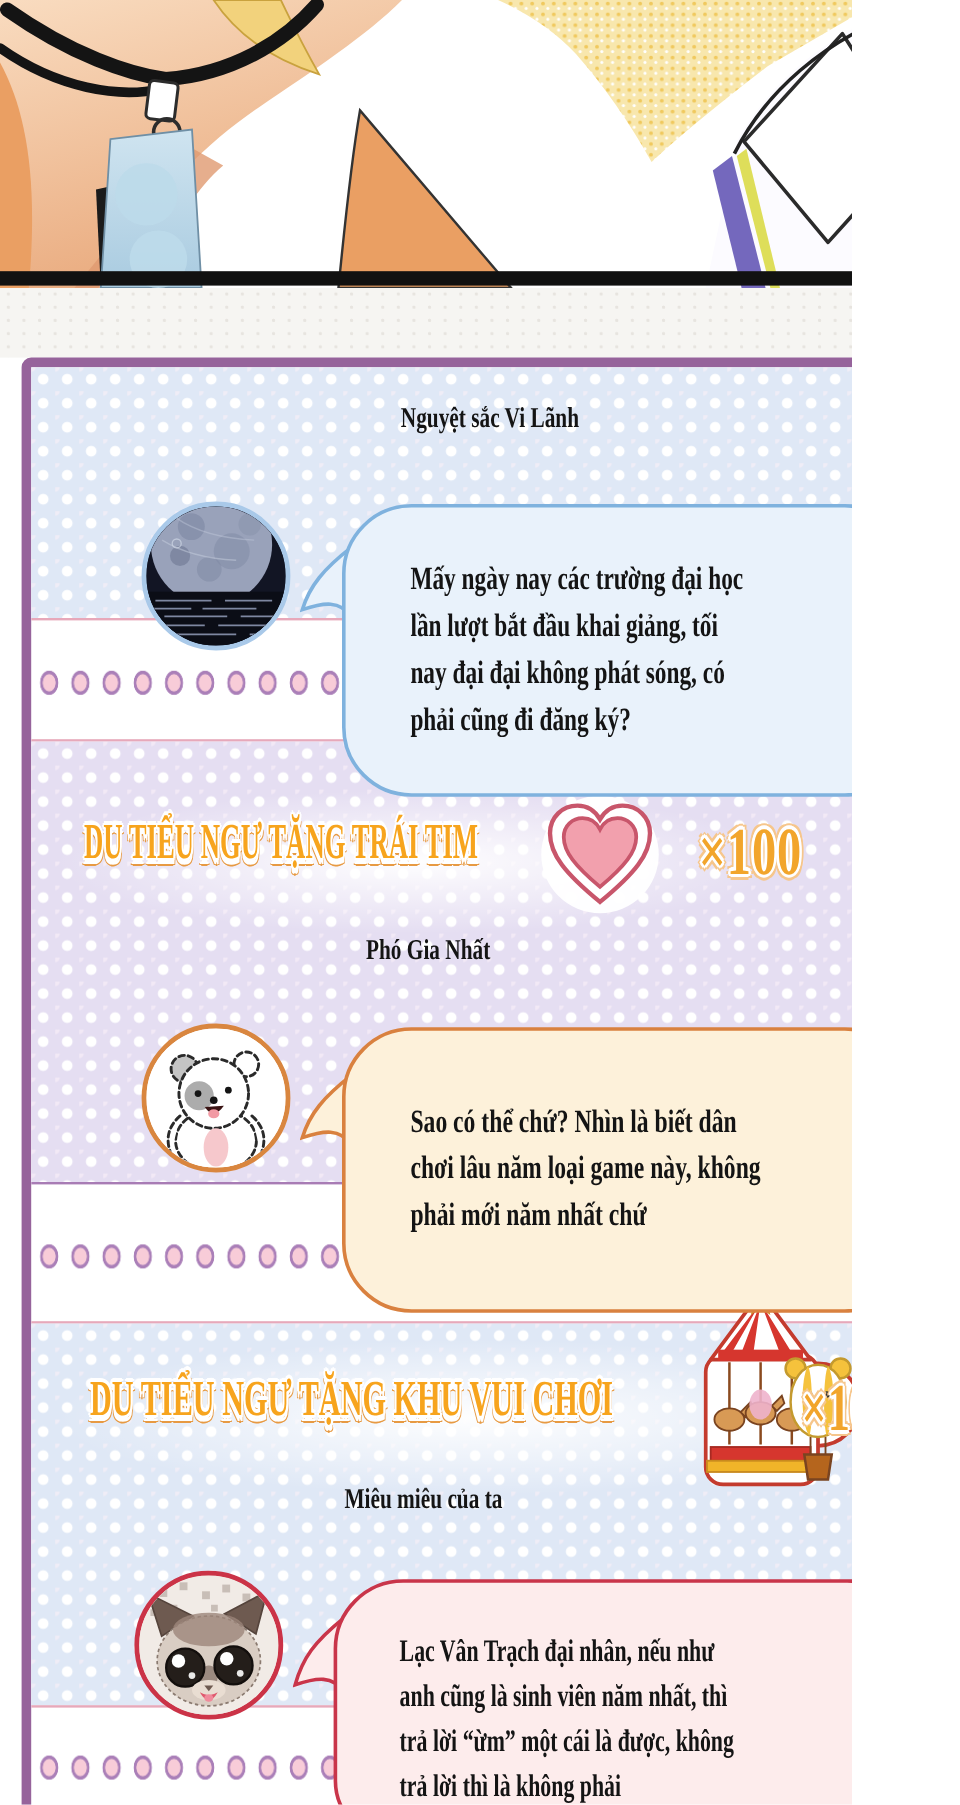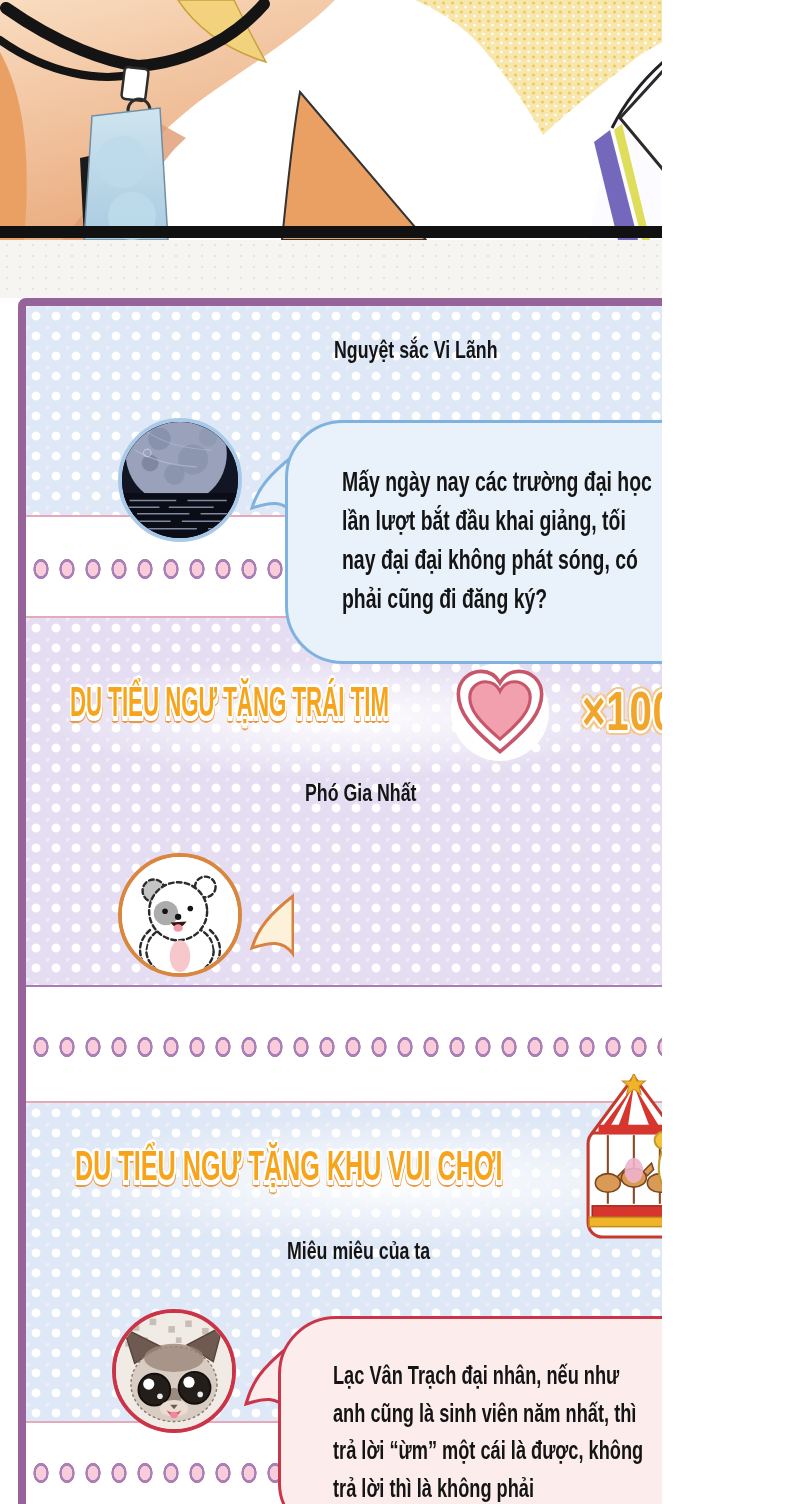"Nguyệt sắc Vi Lãnh" .stage { font-family: Liberation Sans, sans-serif -> Liberation Serif, serif; padding-left: none -> 48px }
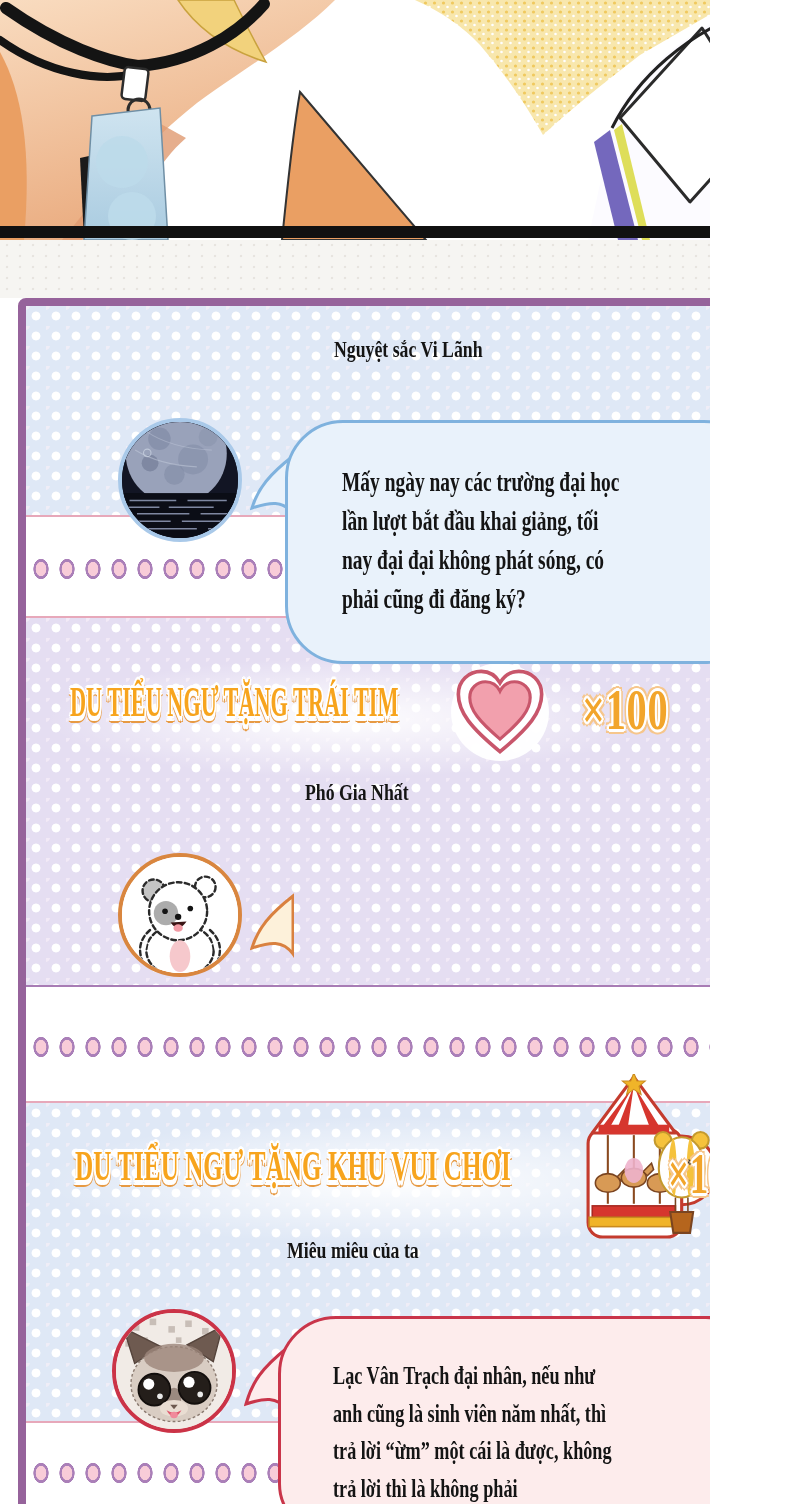"Sao có thể chứ? Nhìn" div.bubble { html: none -> <div> <div> <div>Sao có thể chứ? Nhìn là biết dân</div> <div>chơi lâu năm loại game này, không</div> <div>phải mới năm nhất chứ</div> </div> </div> }
